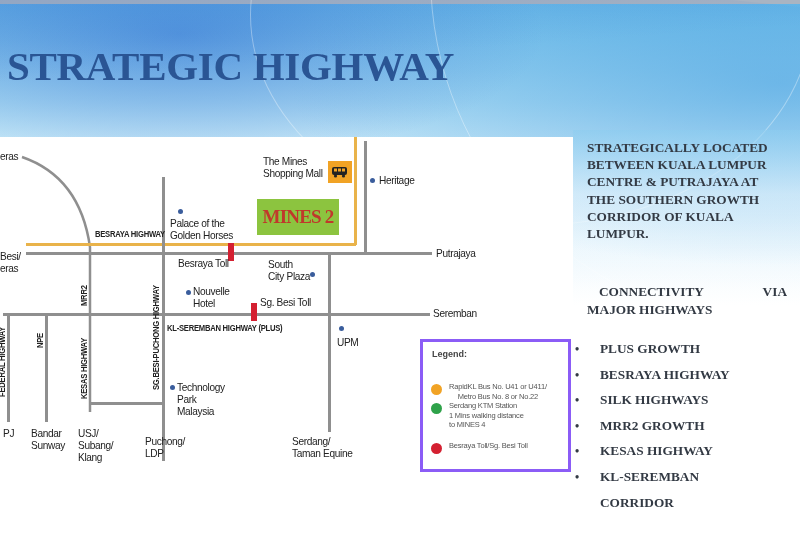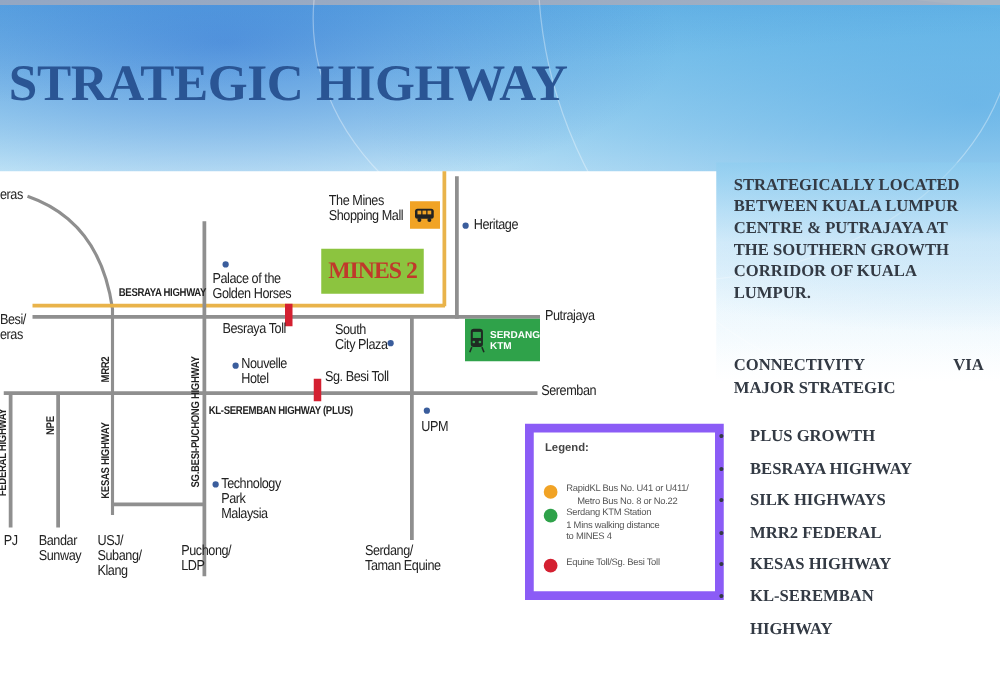"SERDANG" div.ktm { html: <div> <svg> <rect></rect> <rect></rect> <circle></circle> <circle></circle> <line></line> <line></line> </svg> <div> <div>SERDANG</div> <div>KTM</div> </div> </div> -> none }
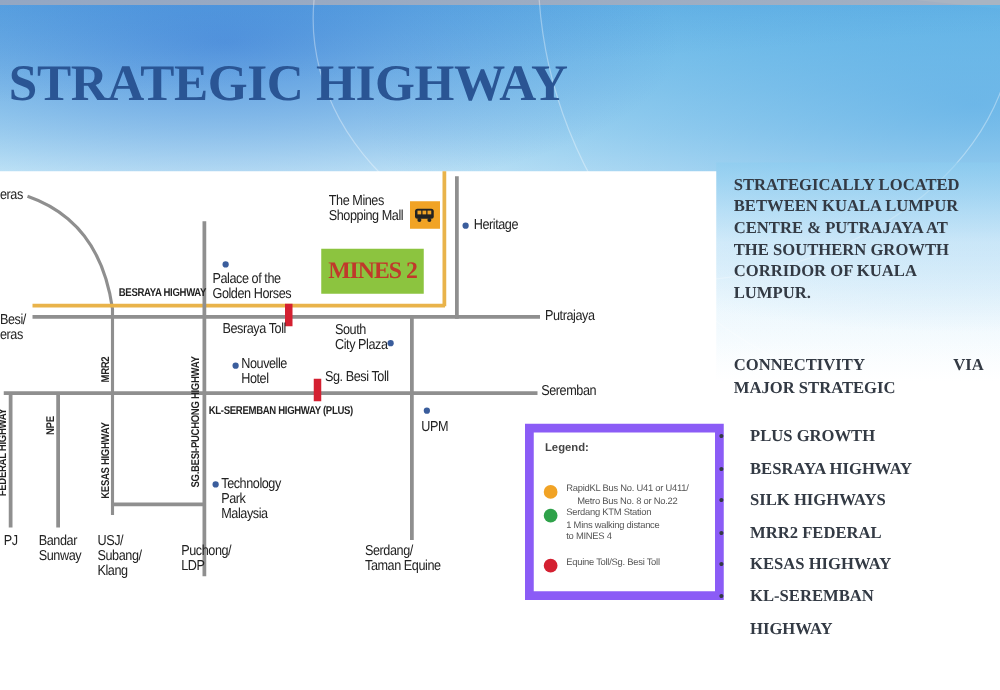"CONNECTIVITY" .conn .l1 { margin-left: none -> 12px }
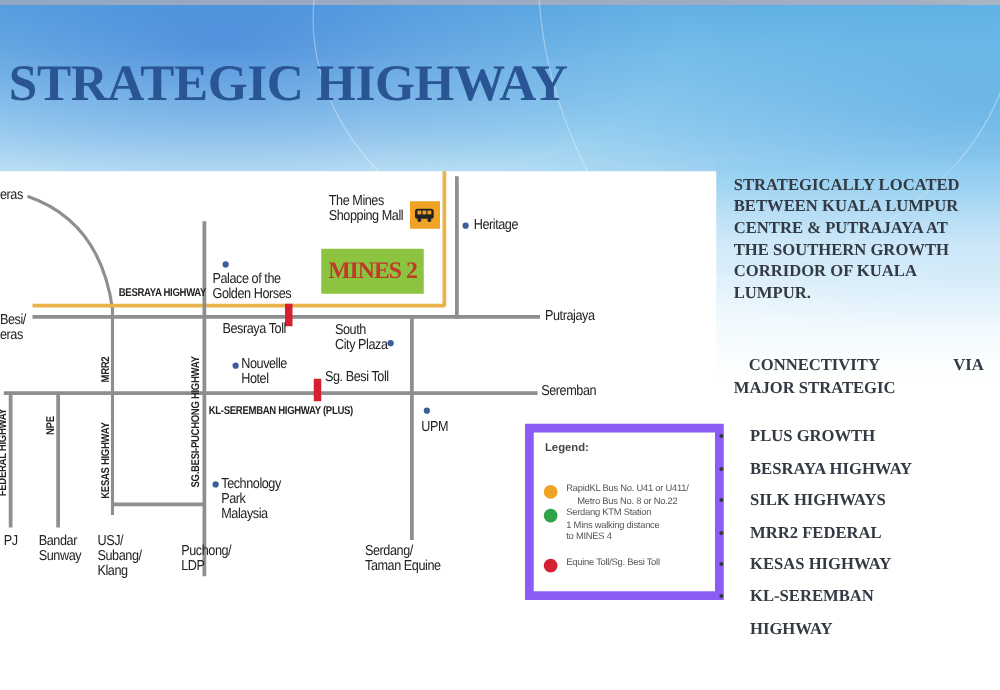"MAJOR STRATEGIC" div { text: STRATEGIC -> HIGHWAYS }
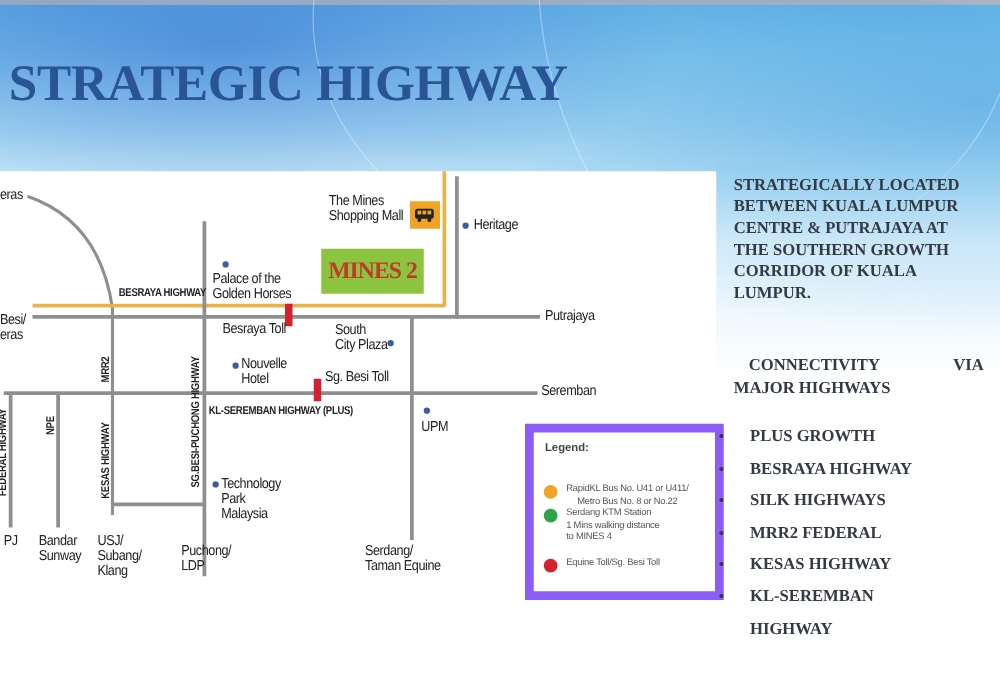"Legend:" .legend { border: 7px solid #8b5cf6 -> 3px solid #8b5cf6 }
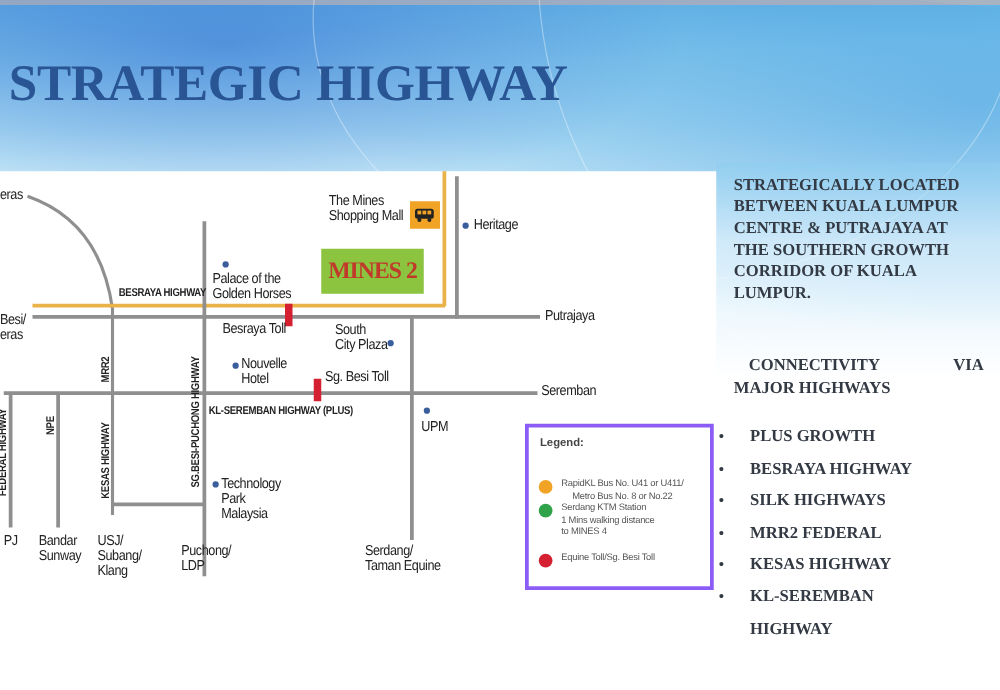"MRR2 FEDERAL" span { text: FEDERAL -> GROWTH }
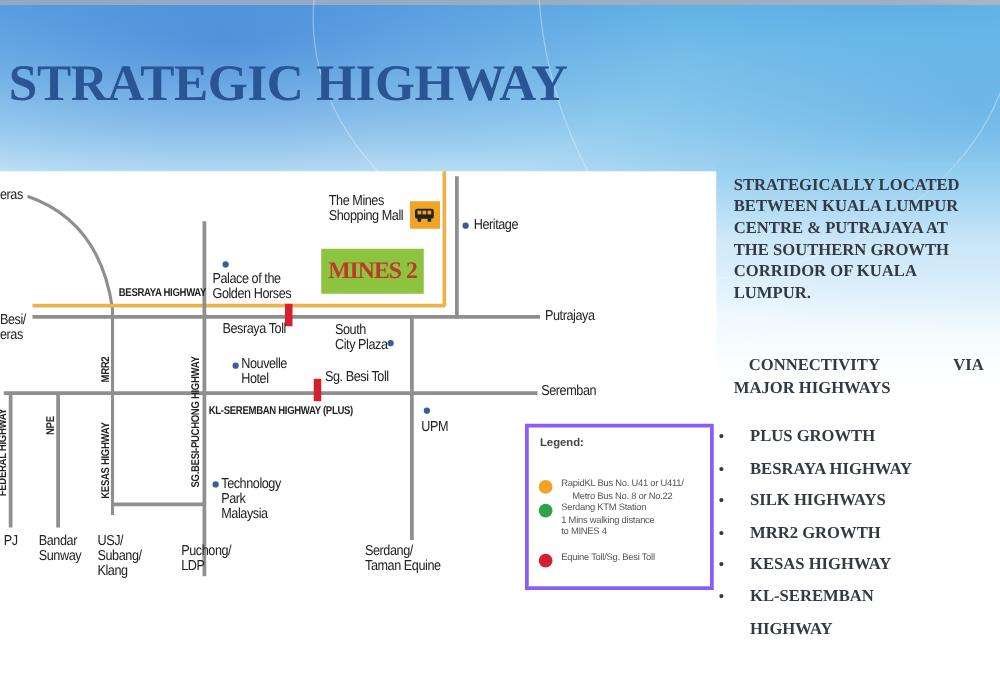"Equine Toll/Sg. Besi Toll" div { text: Equine -> Besraya }
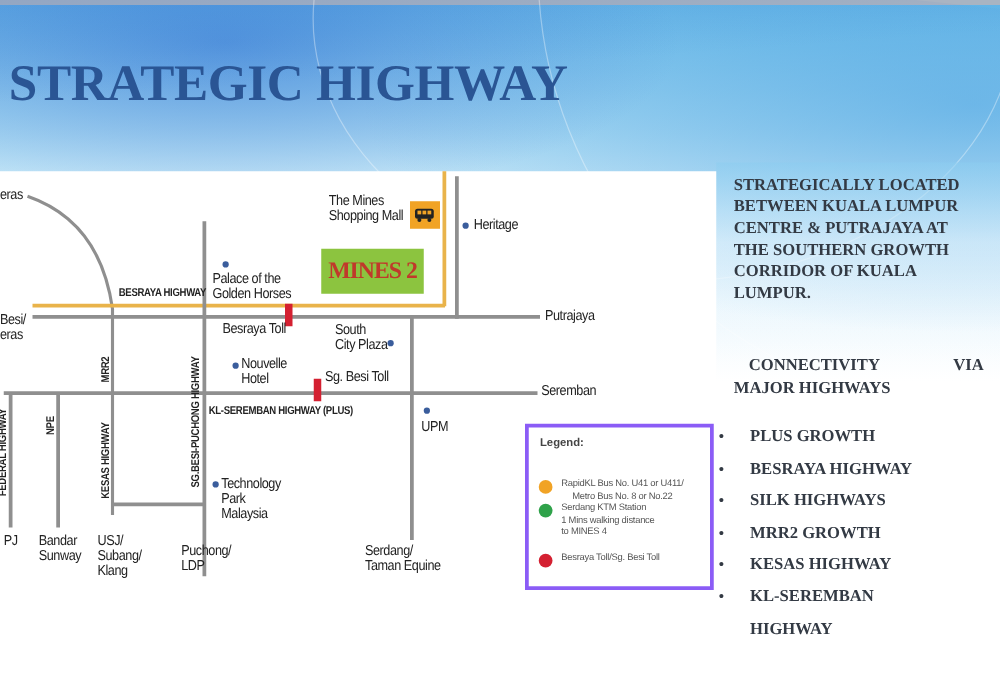"HIGHWAY" span { text: HIGHWAY -> CORRIDOR }
